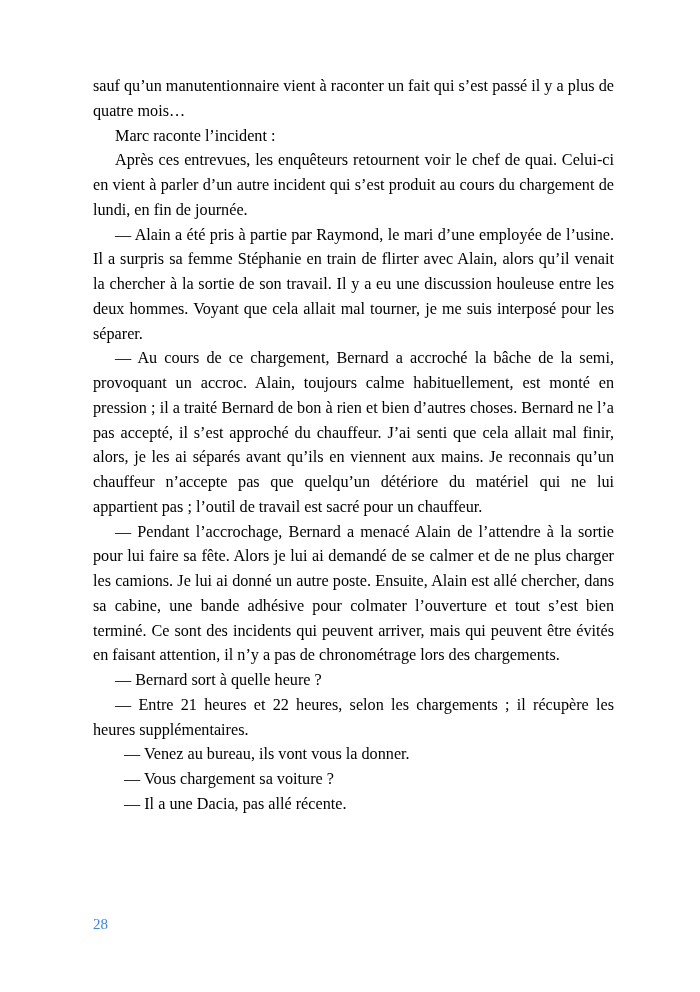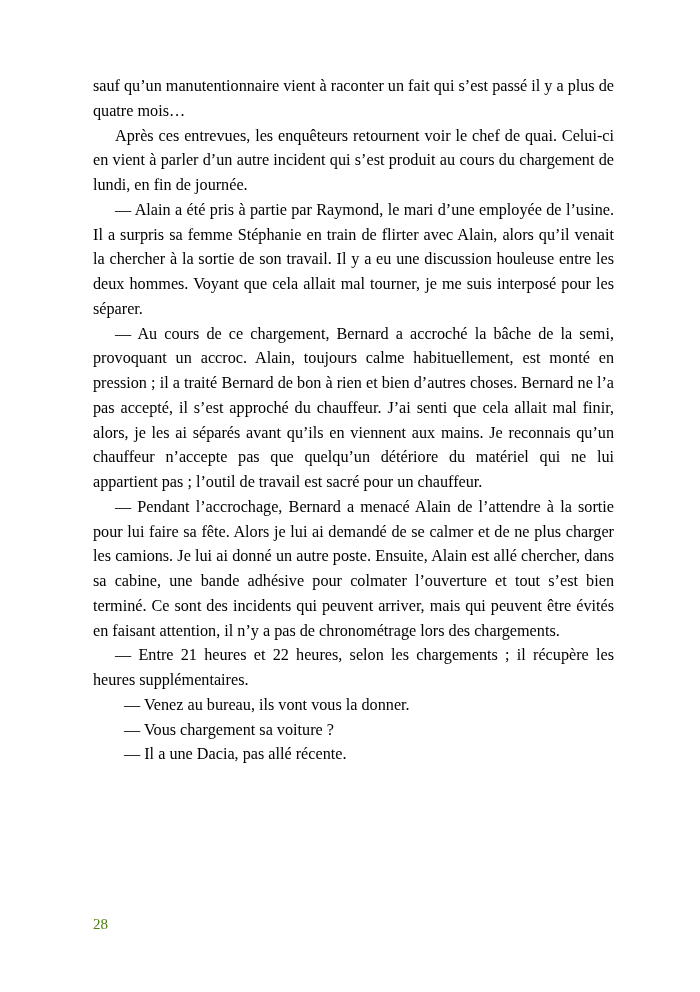"Marc raconte l’incident :" p.para { html: none -> <p>Marc raconte l’incident :</p> }
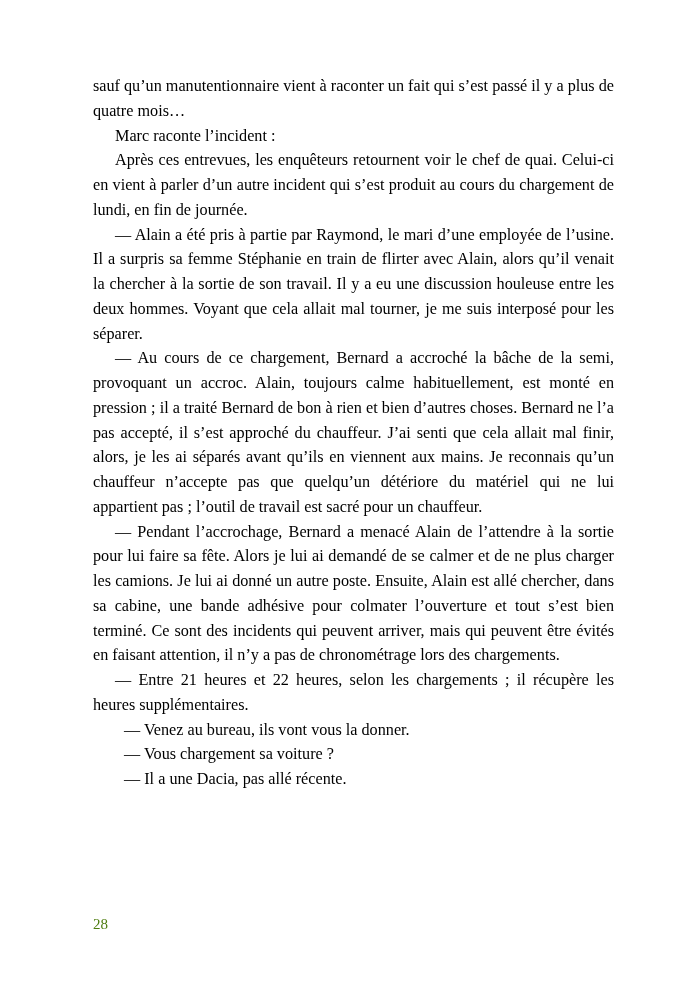"— Bernard sort à quelle" p.para { html: none -> <p>— Bernard sort à quelle heure ?</p> }
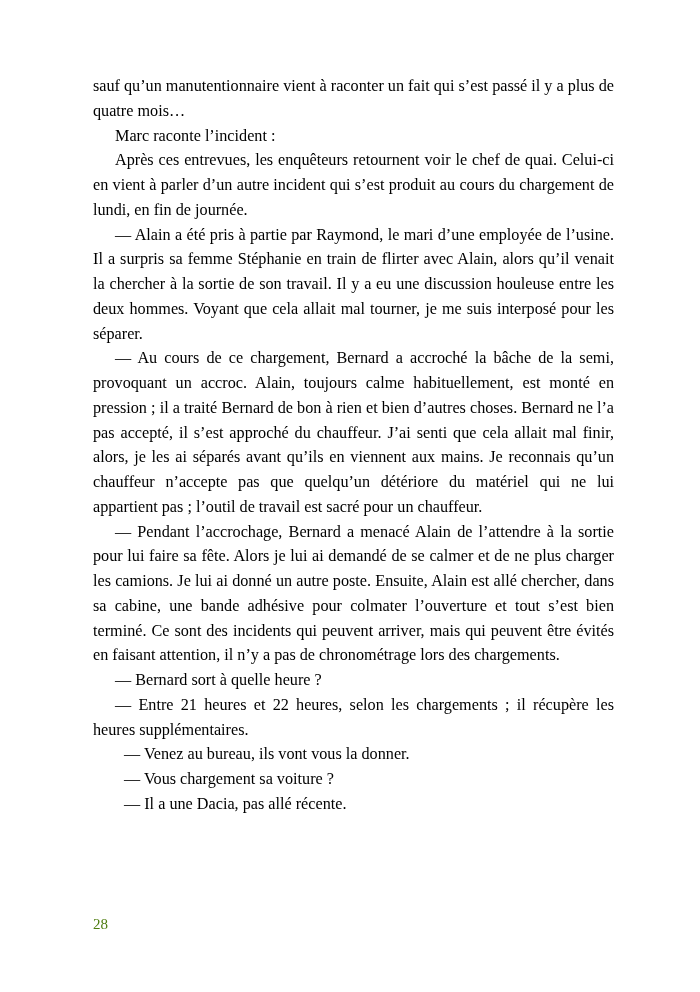"28" .page-number { color: #4d7c0f -> #3b82f6 }
